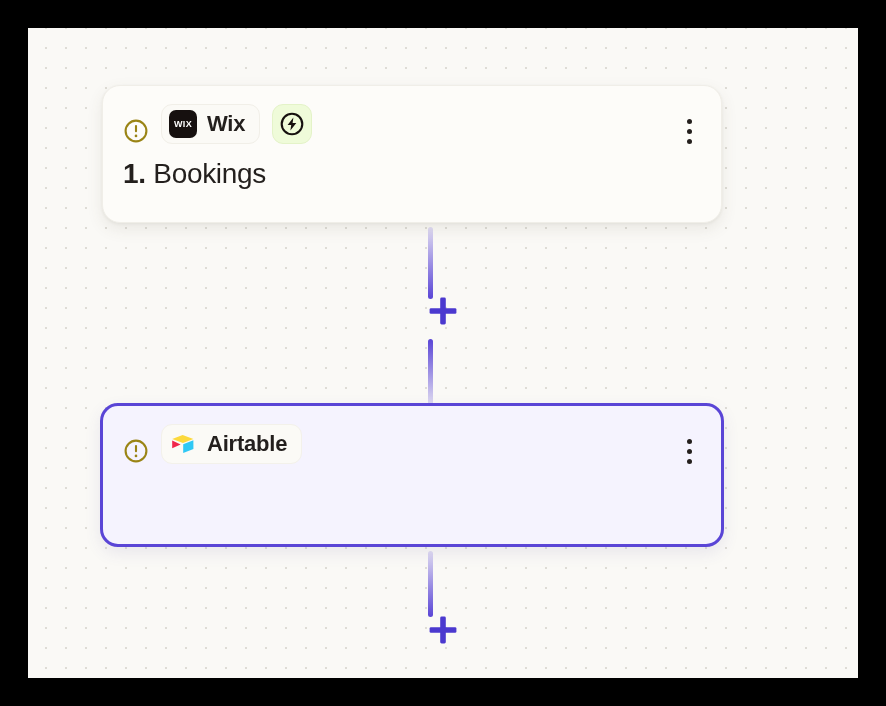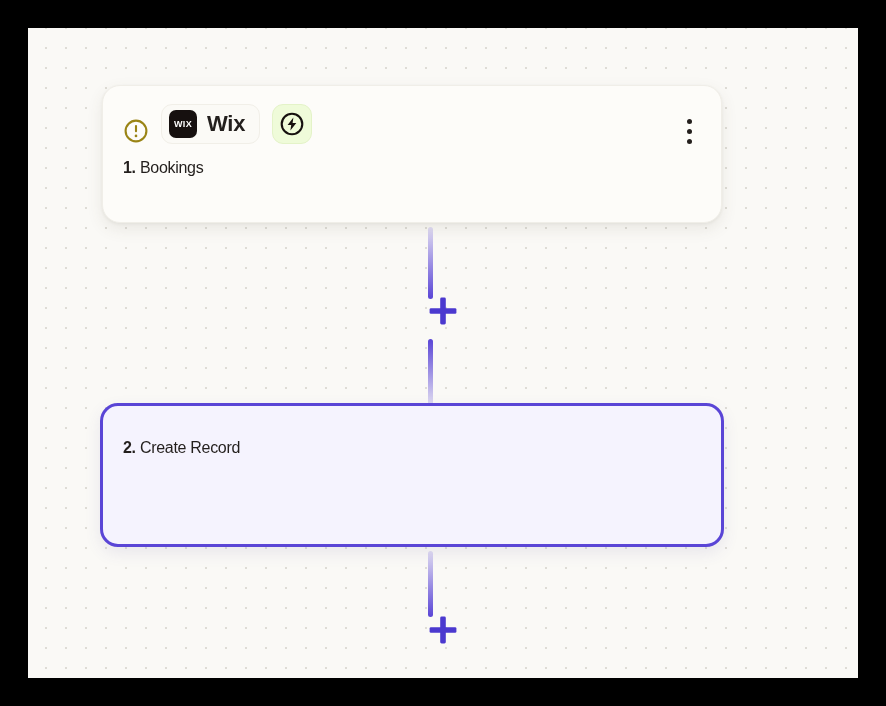"1. Bookings" .node-title { font-size: 16px -> 28px }
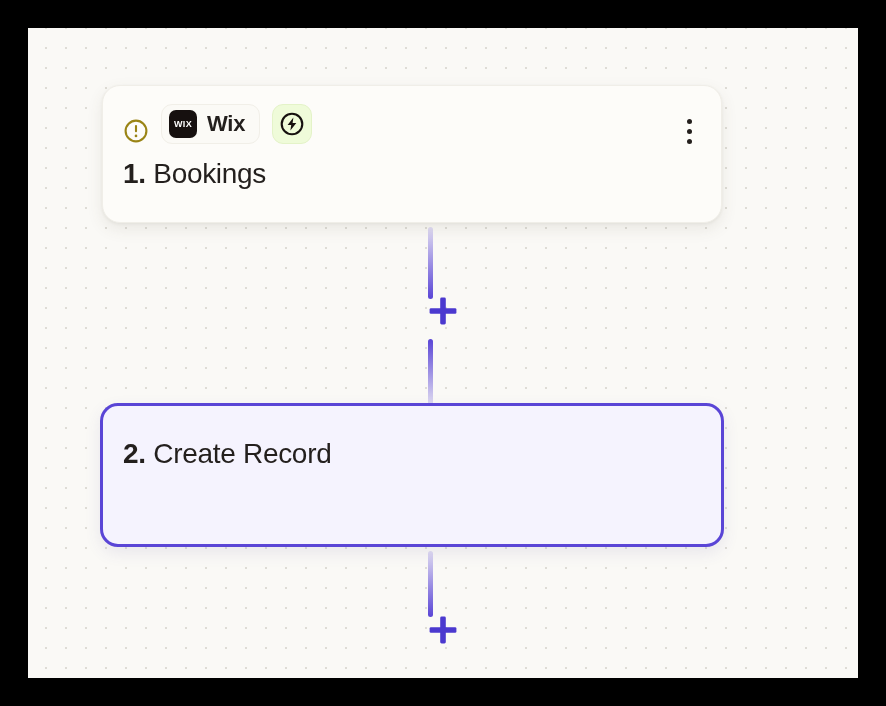"Airtable" div.node-head { html: none -> <div> <svg> <circle></circle> <rect></rect> <circle></circle> </svg> <div> <svg> <path></path> <path></path> <path></path> </svg> <span>Airtable</span> </div> <span></span> <span> <i></i> <i></i> <i></i> </span> </div> }
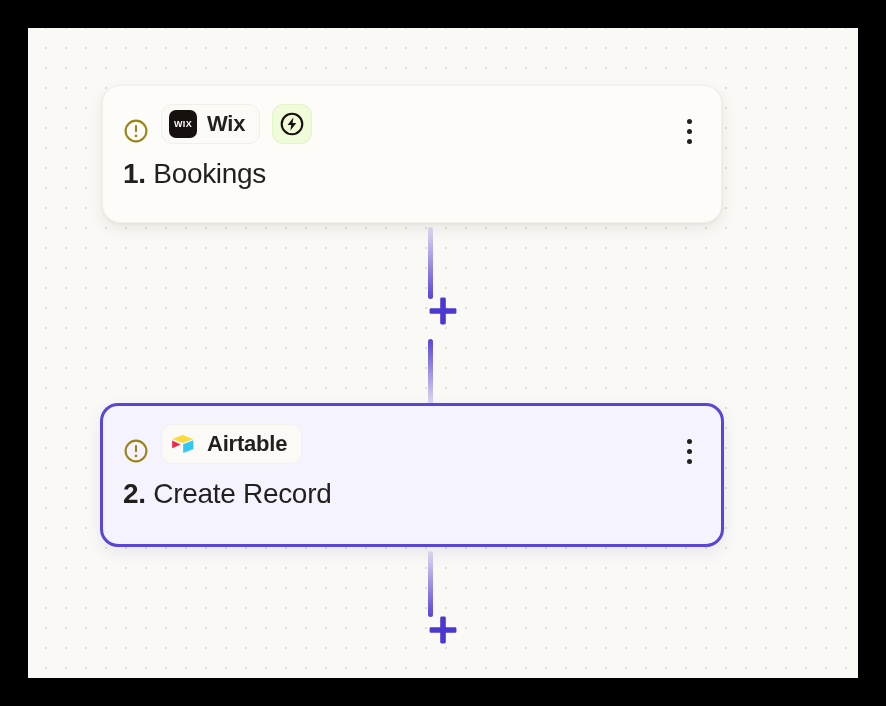"2. Create Record" div.node-title { html: <div> <span>2.</span> <span>Create Record</span> </div> -> none }
